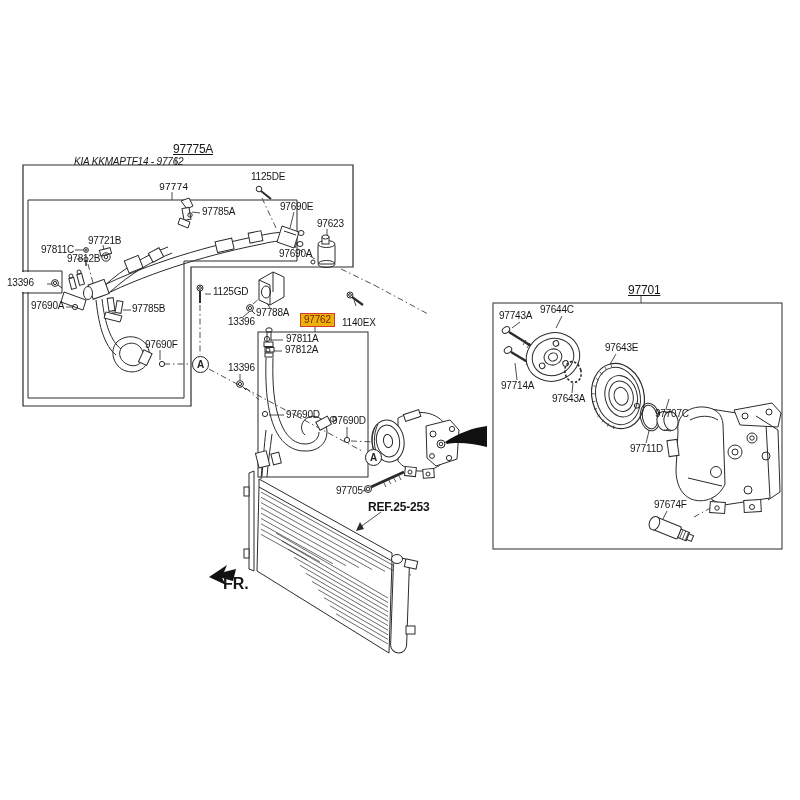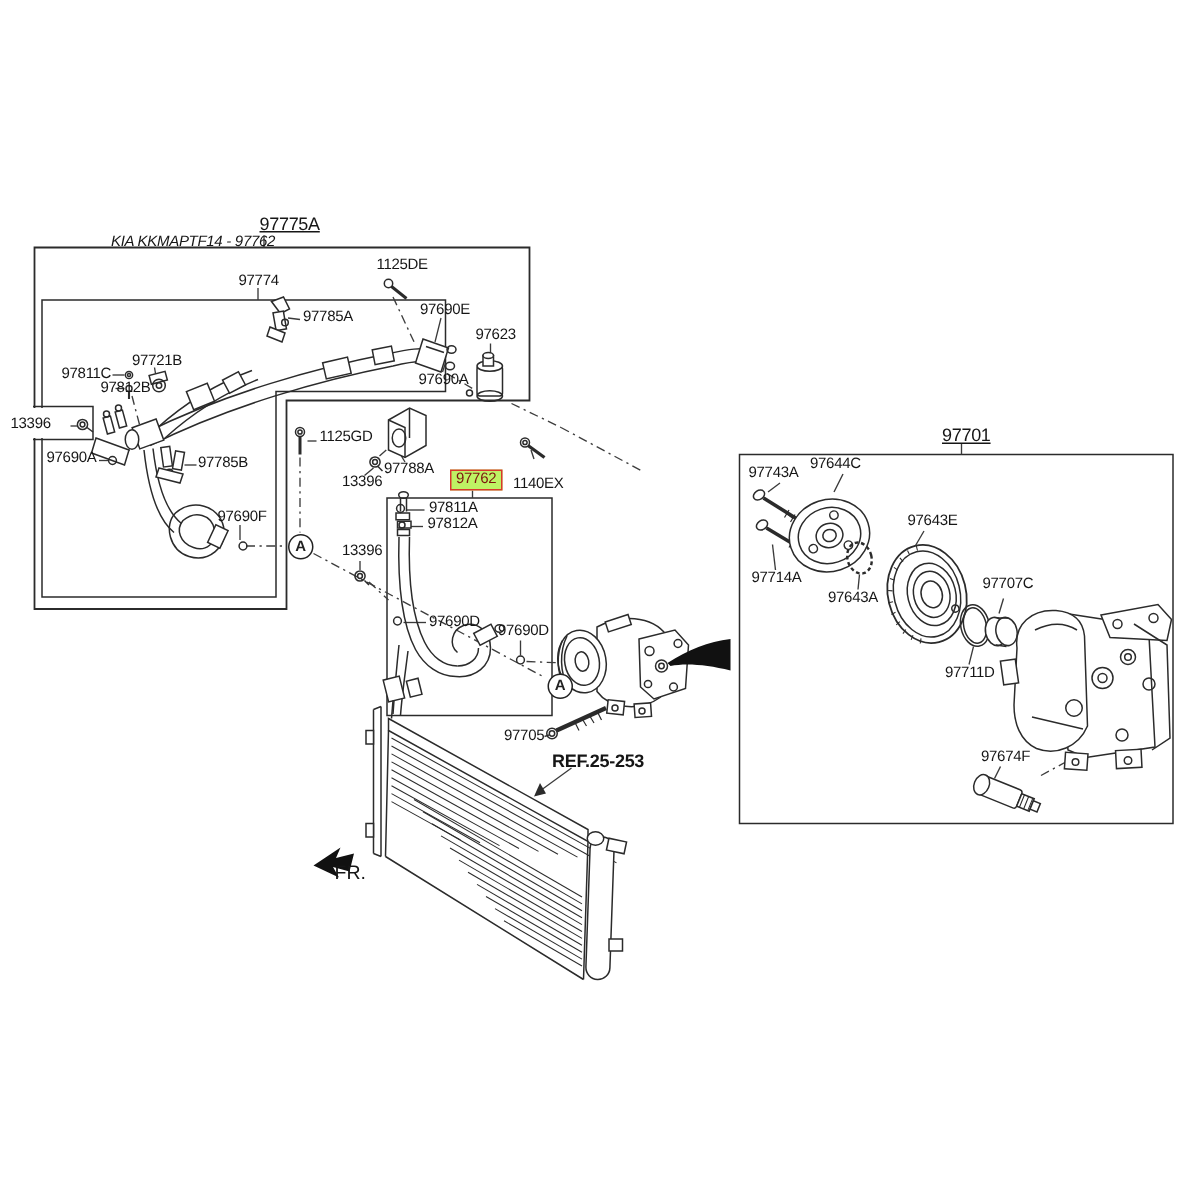"97774" div.lbl { font-family: none -> Liberation Mono, monospace }
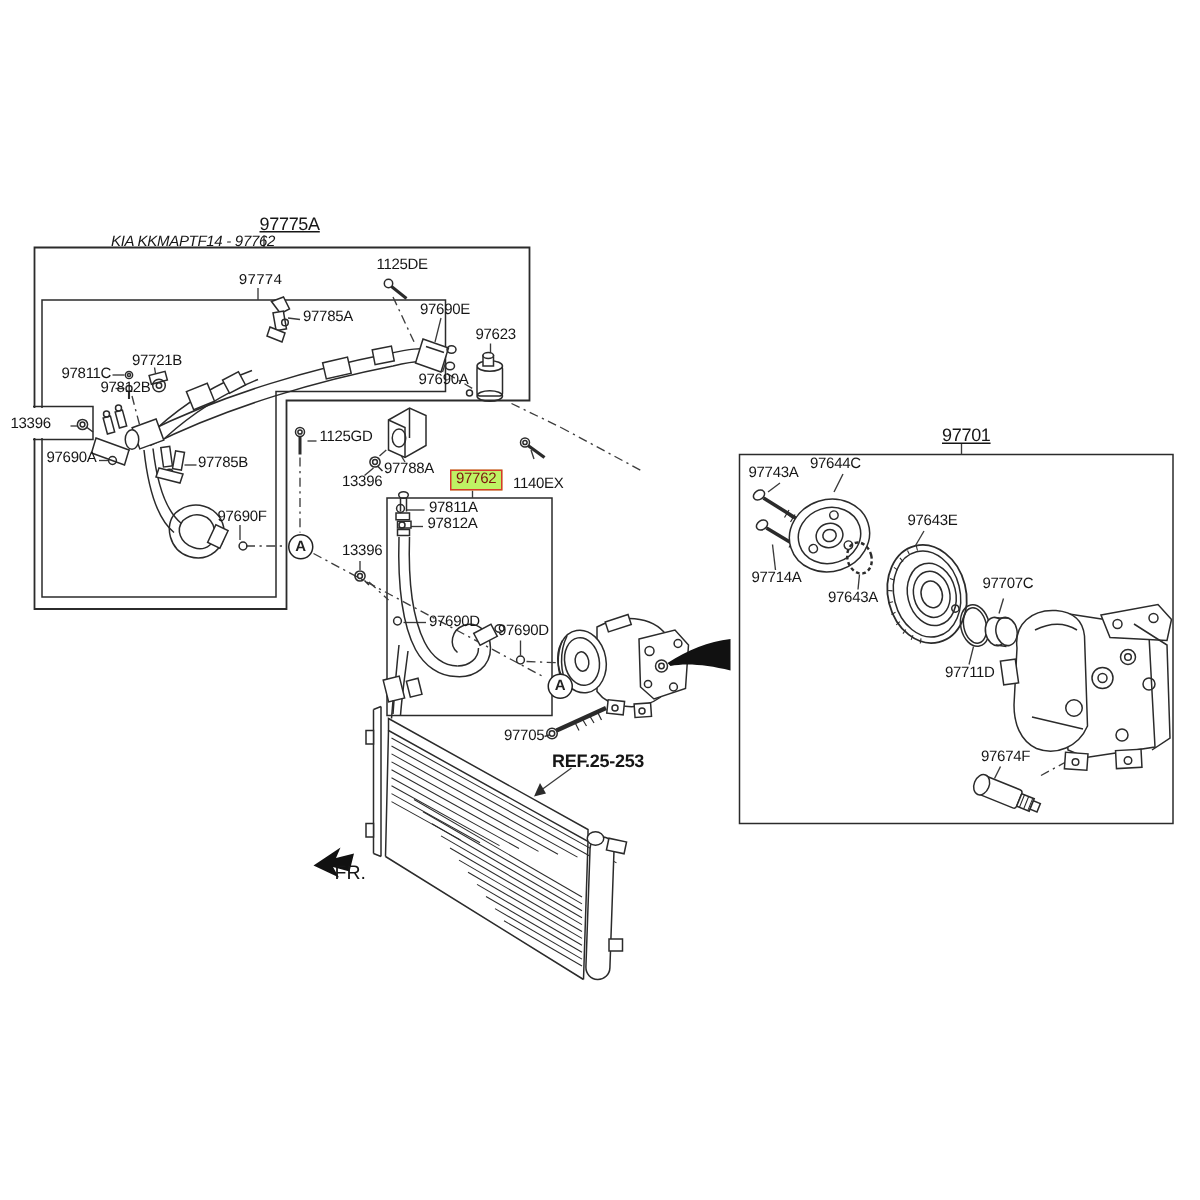"97762" div.lbl { background: #bef264 -> #eab308 }
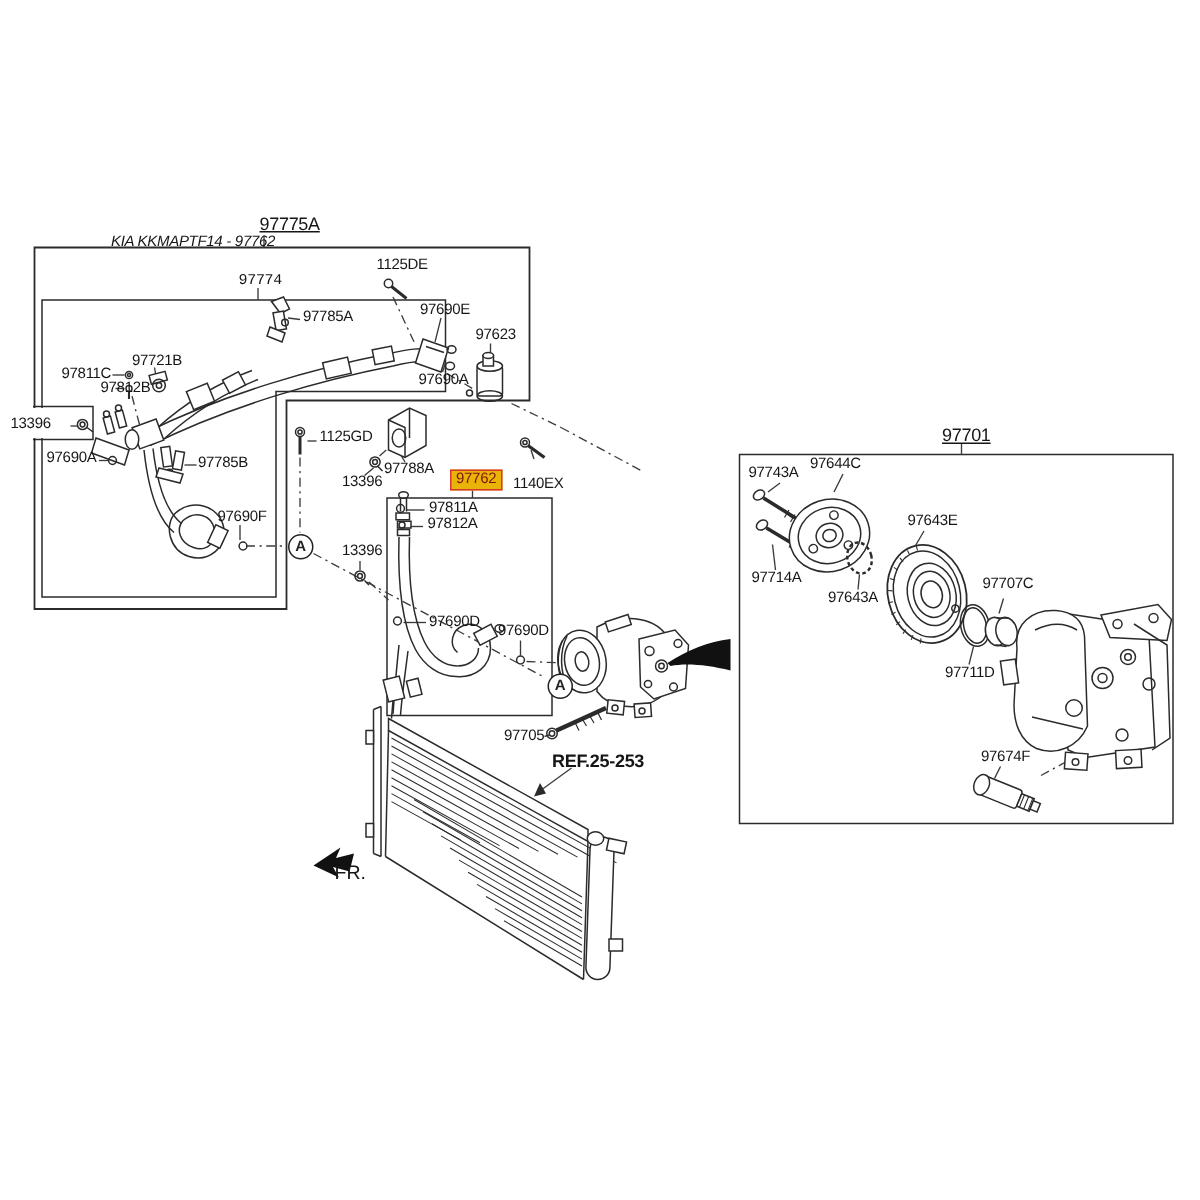"97707C" div.lbl { top: 384px -> 408px }
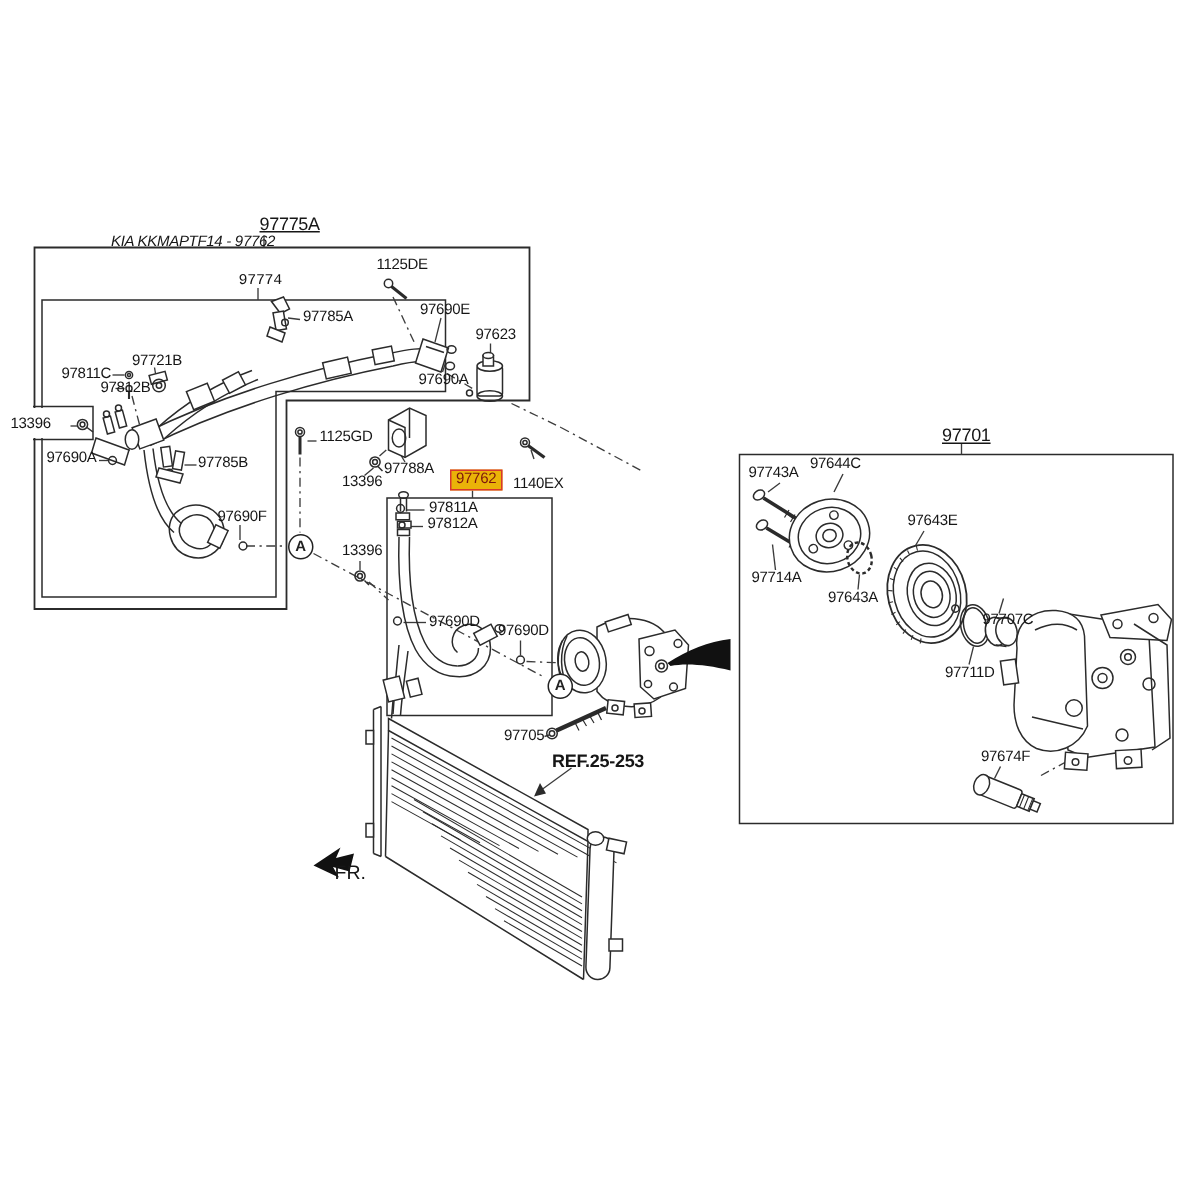"FR." .fr { font-size: 13px -> 16px; font-weight: normal -> bold }
